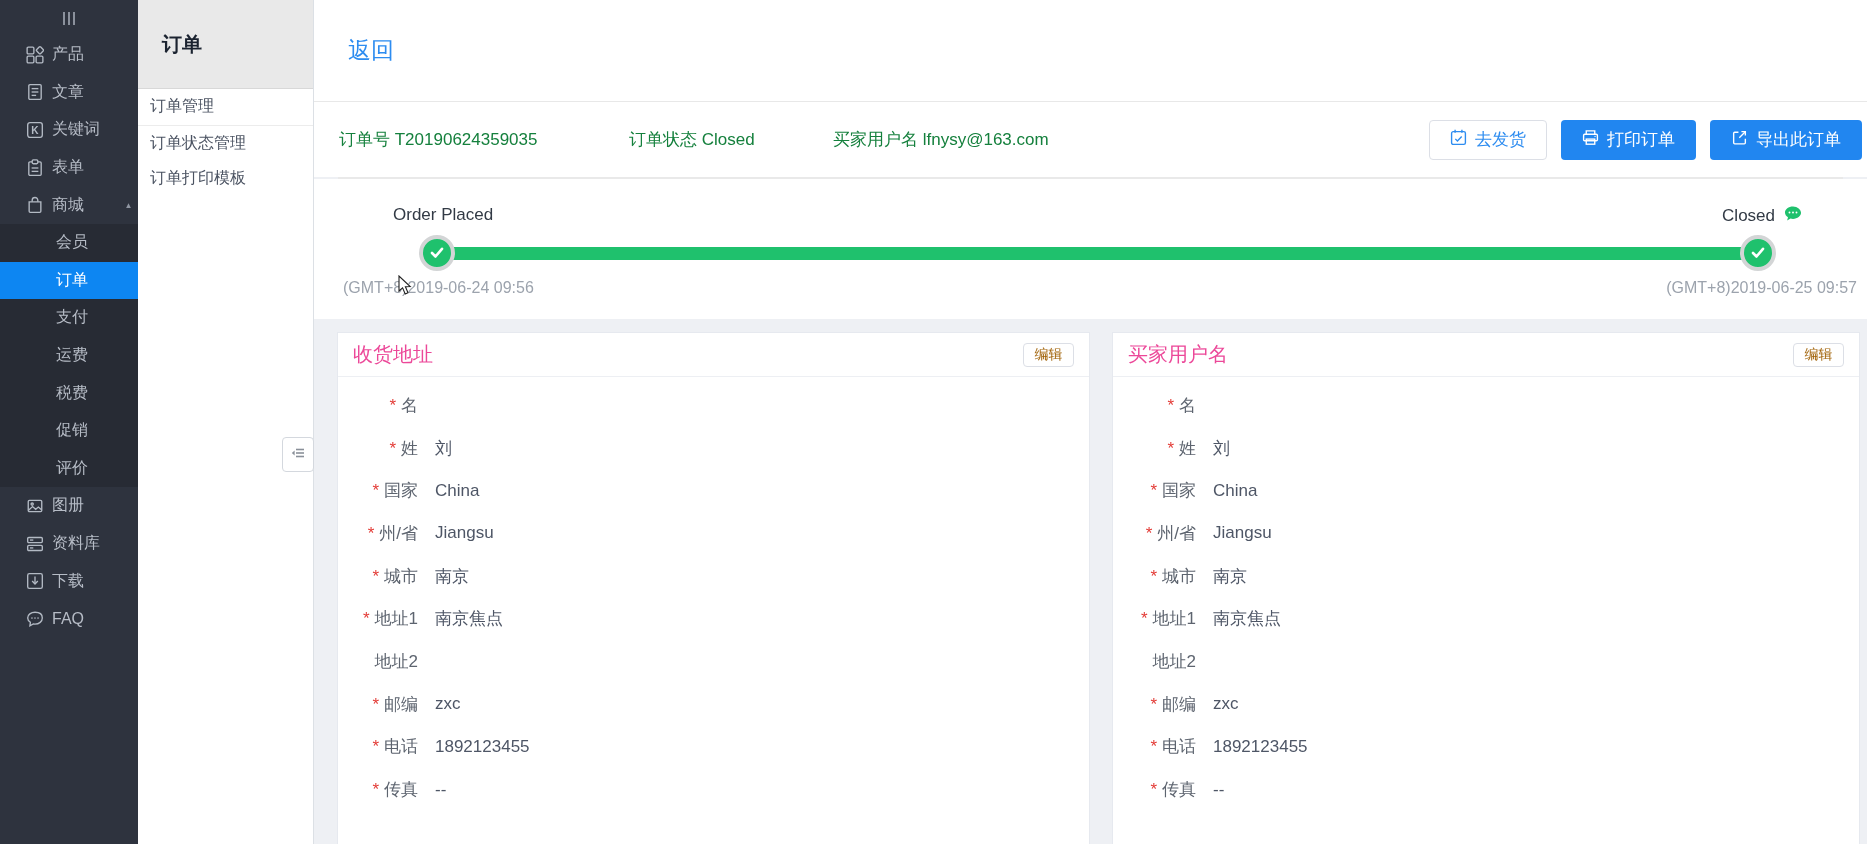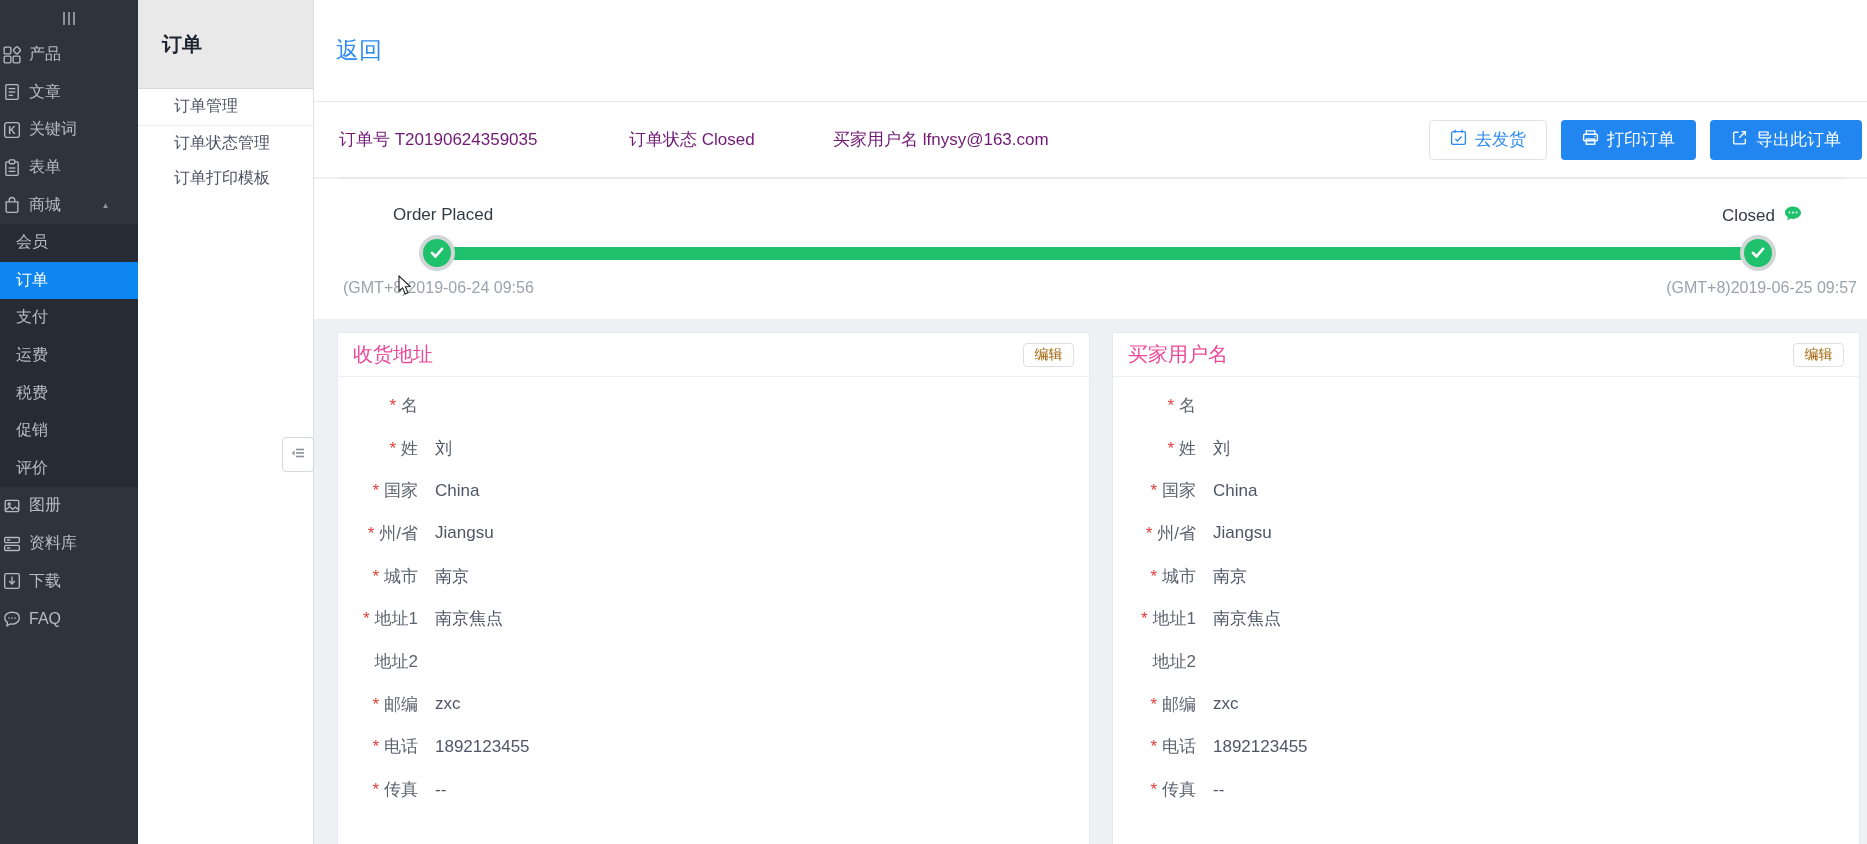"产品" .s-item { padding-left: 3px -> 26px }
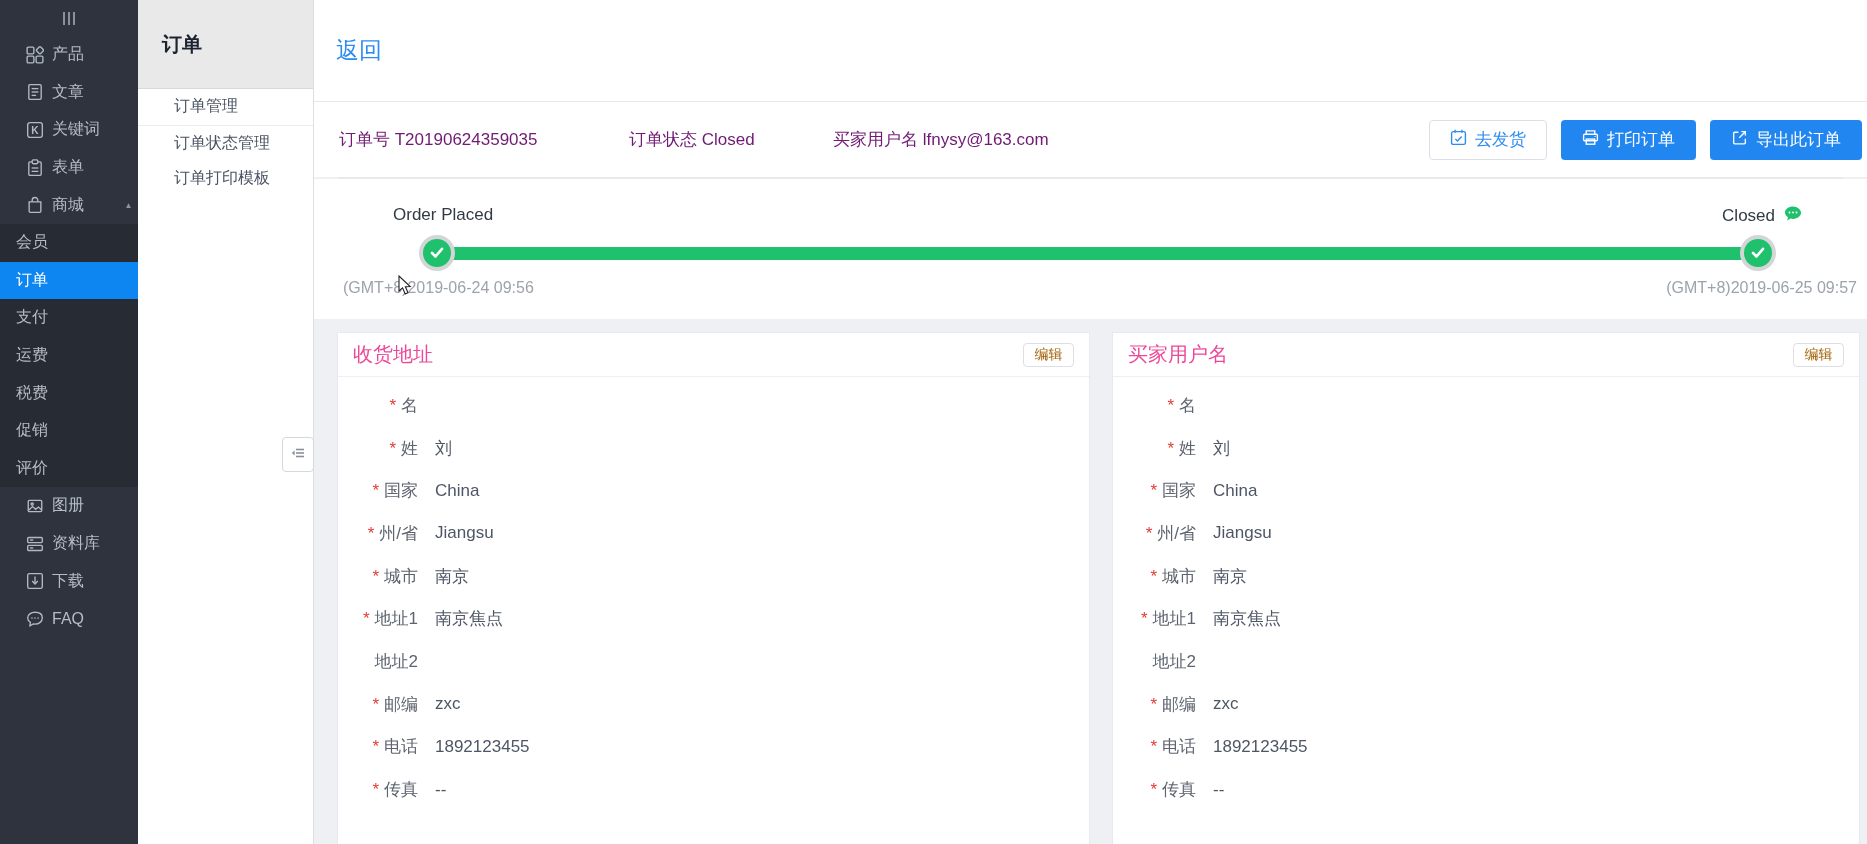"返回" .topbar { padding-left: 22px -> 34px }
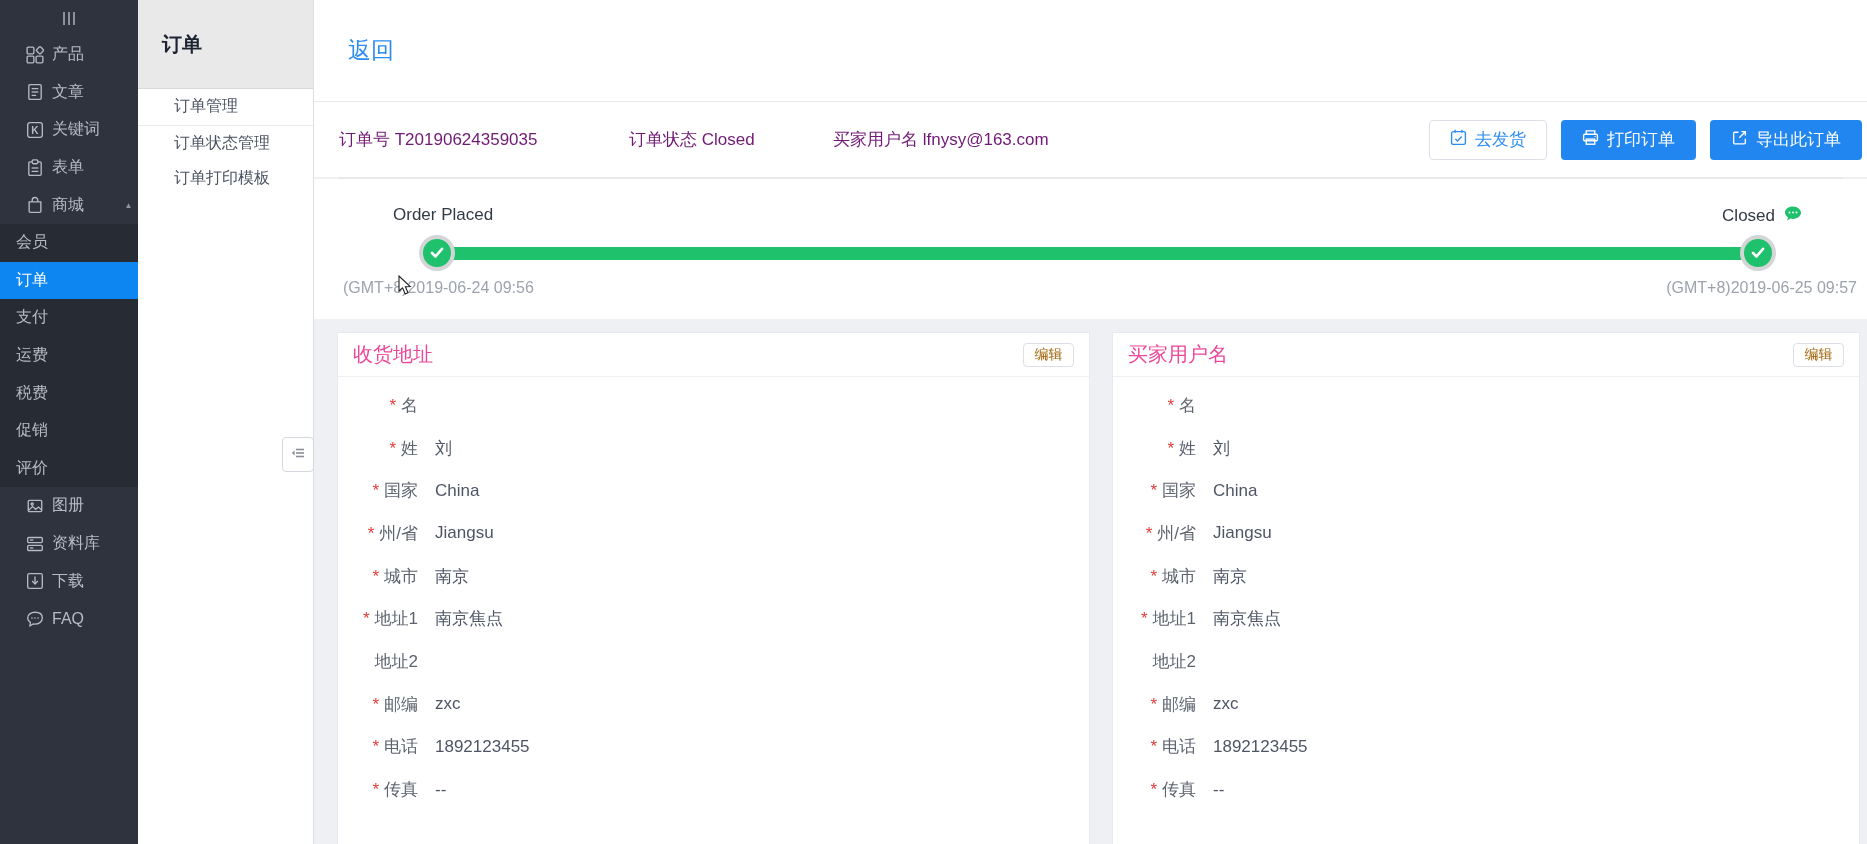"订单管理" .subnav-item { padding-left: 36px -> 12px }
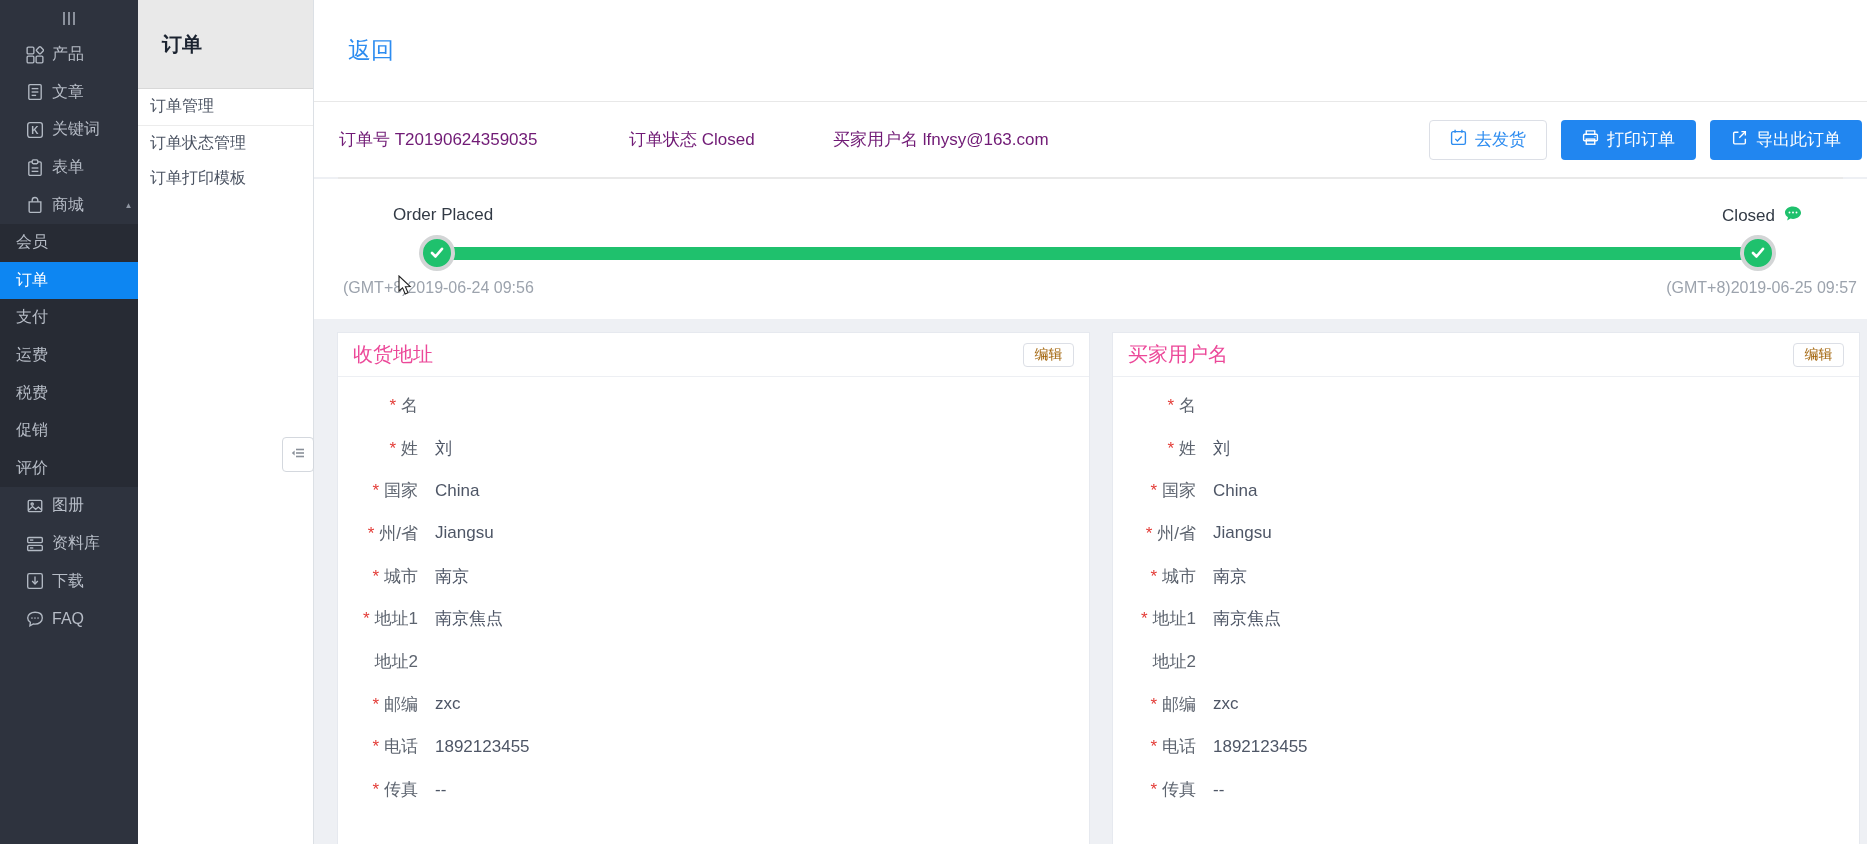"订单号 T20190624359035" .info-item { color: #701a75 -> #15803d }
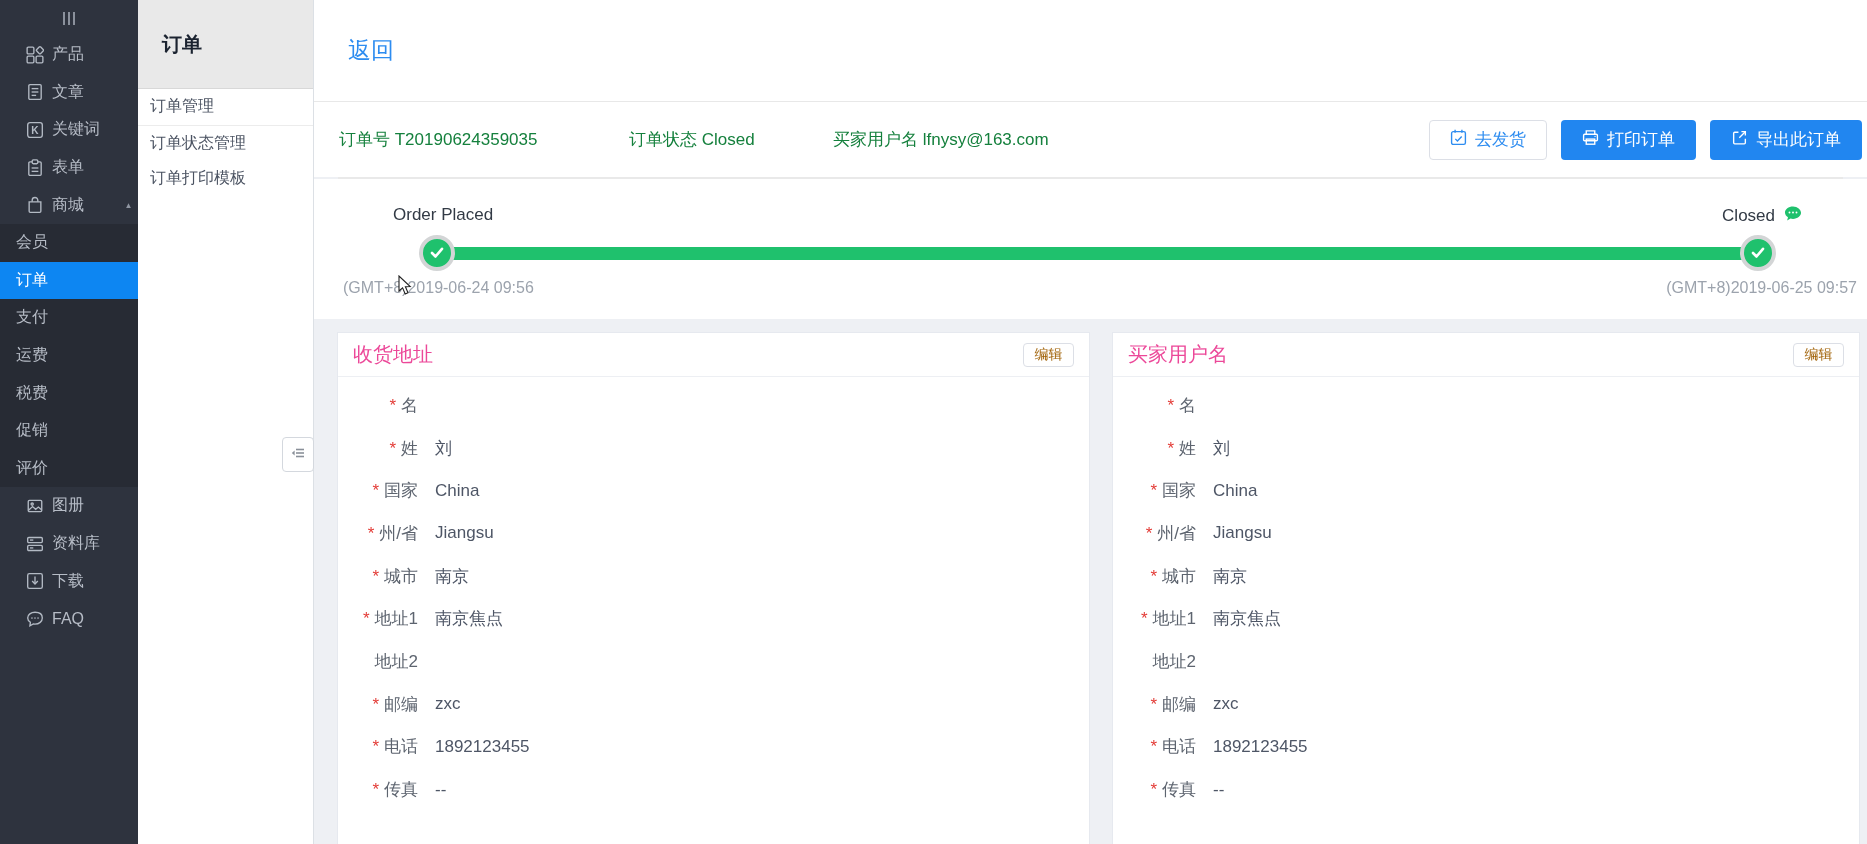"会员" .s-item.sub { padding-left: 16px -> 56px }
